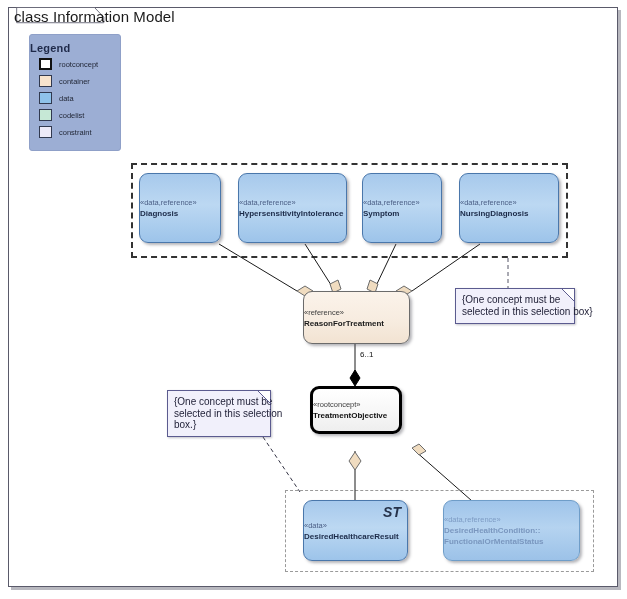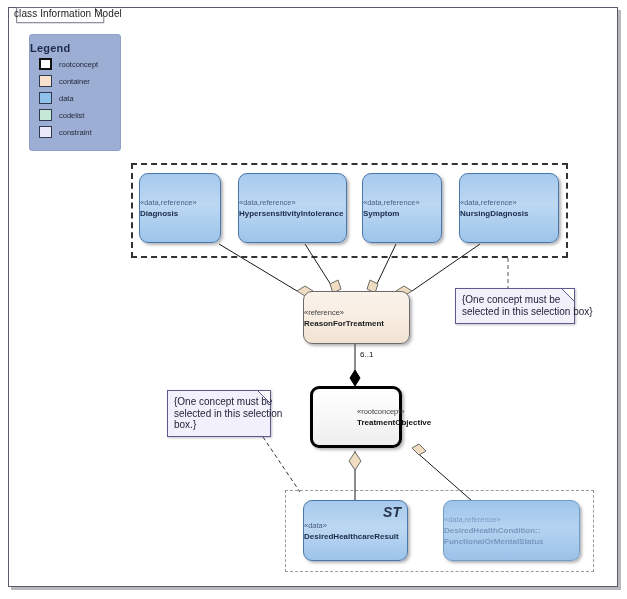"class Information Model" .title-tab-label { font-size: 10px -> 15px }
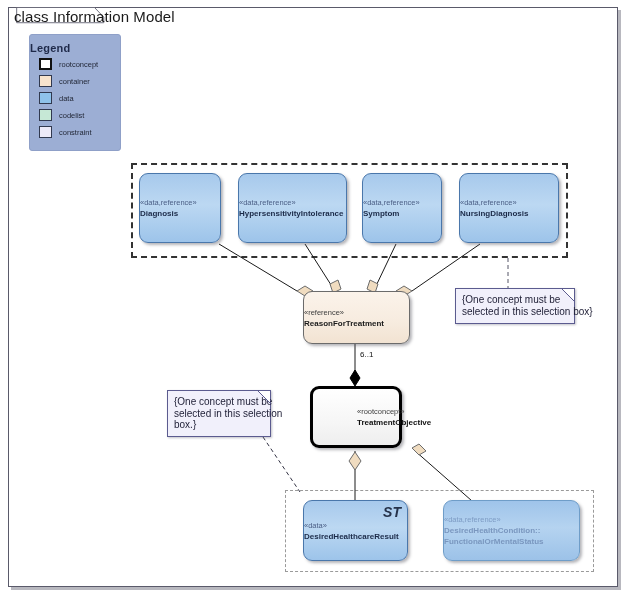"«rootconcept»" div.uml-box { height: 62px -> 48px; padding-left: 44px -> none }
